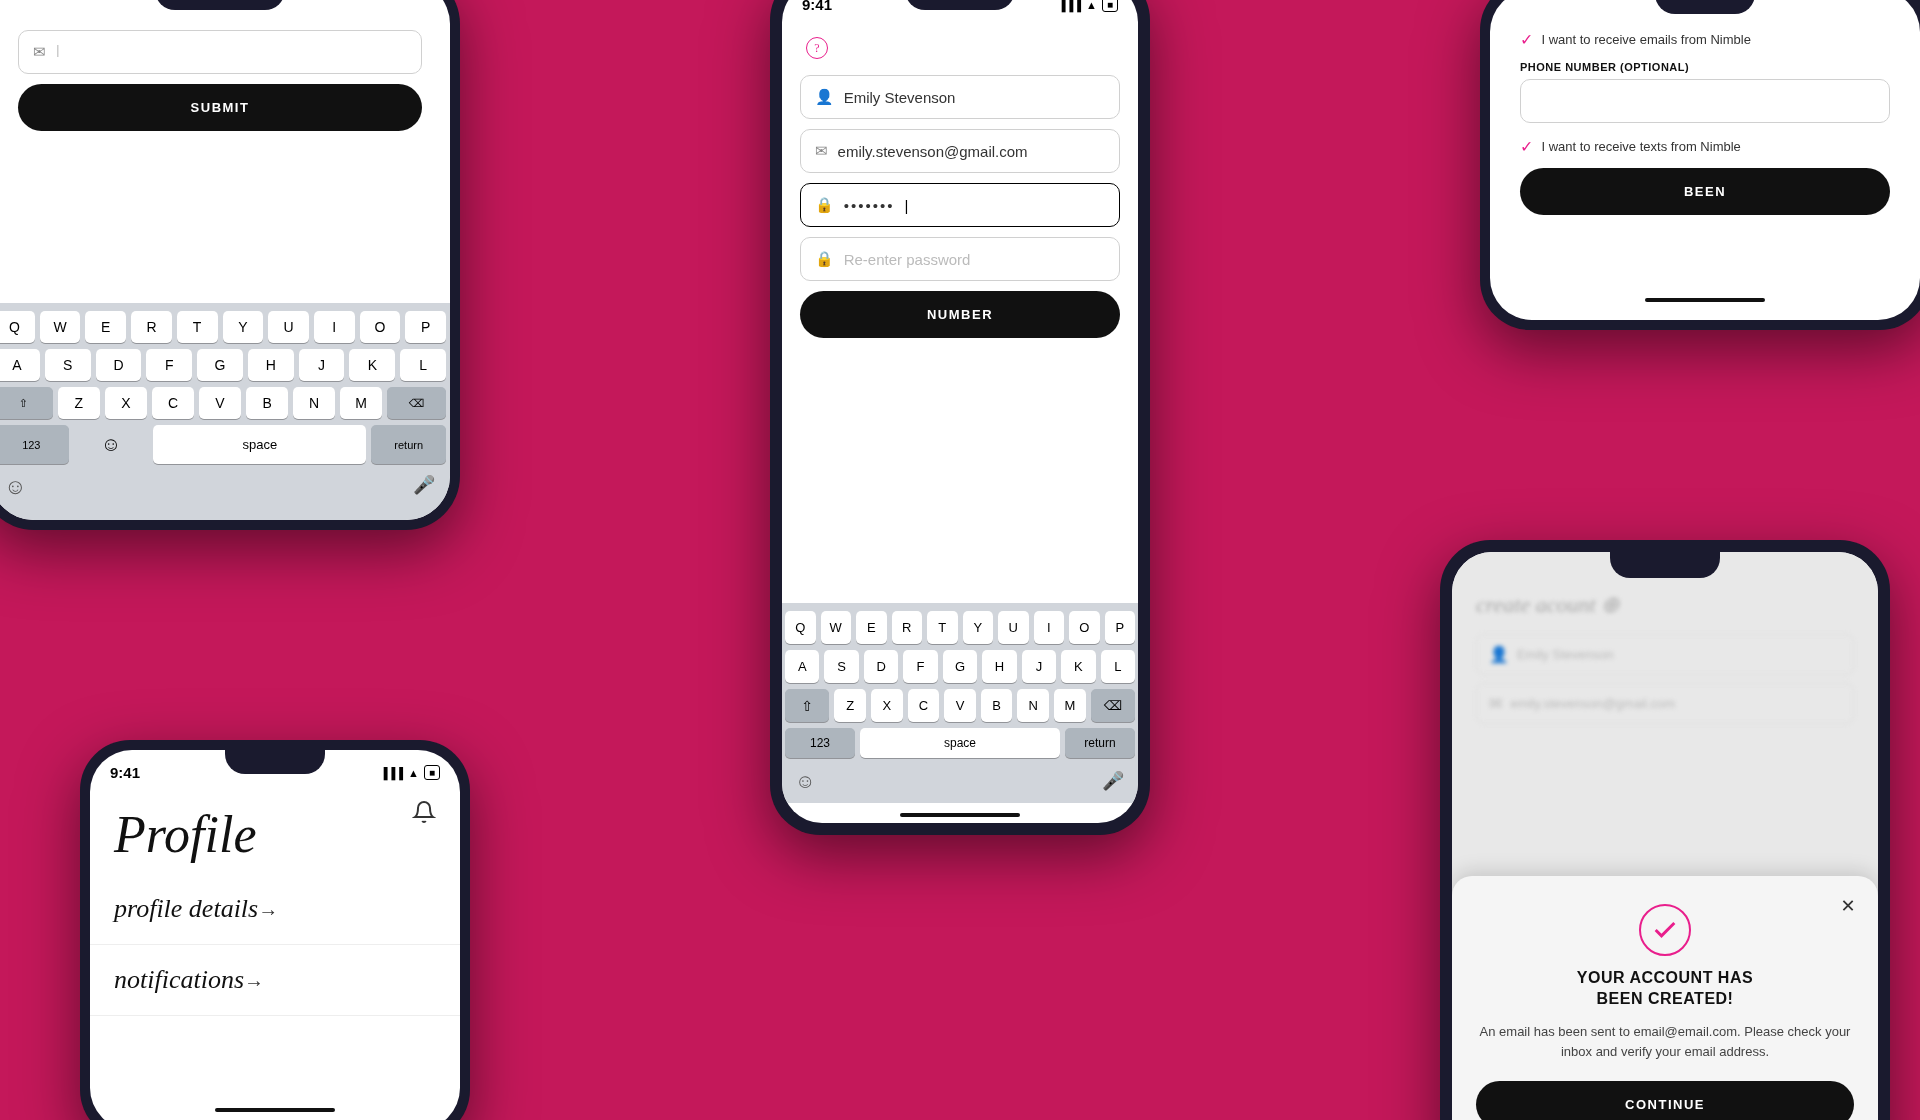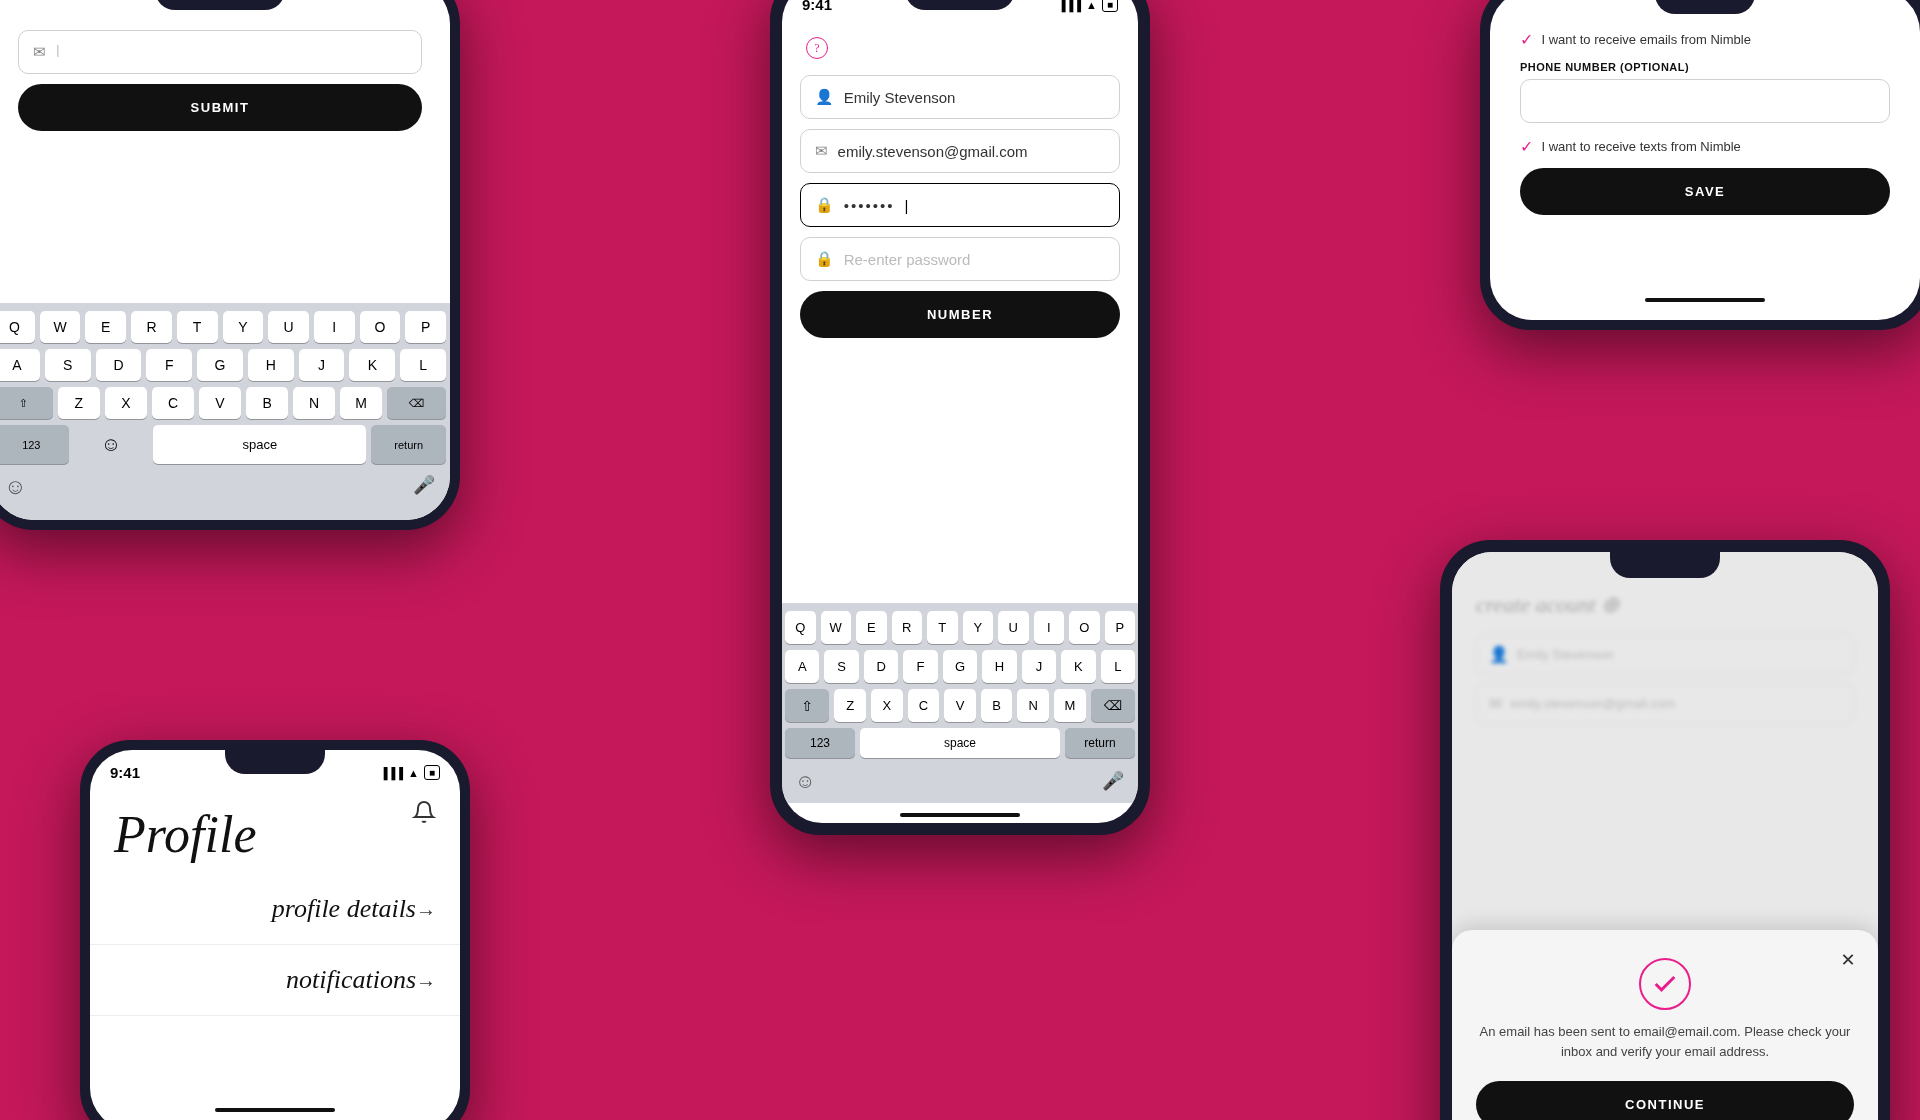"SAVE" div.btn-black { text: SAVE -> BEEN }
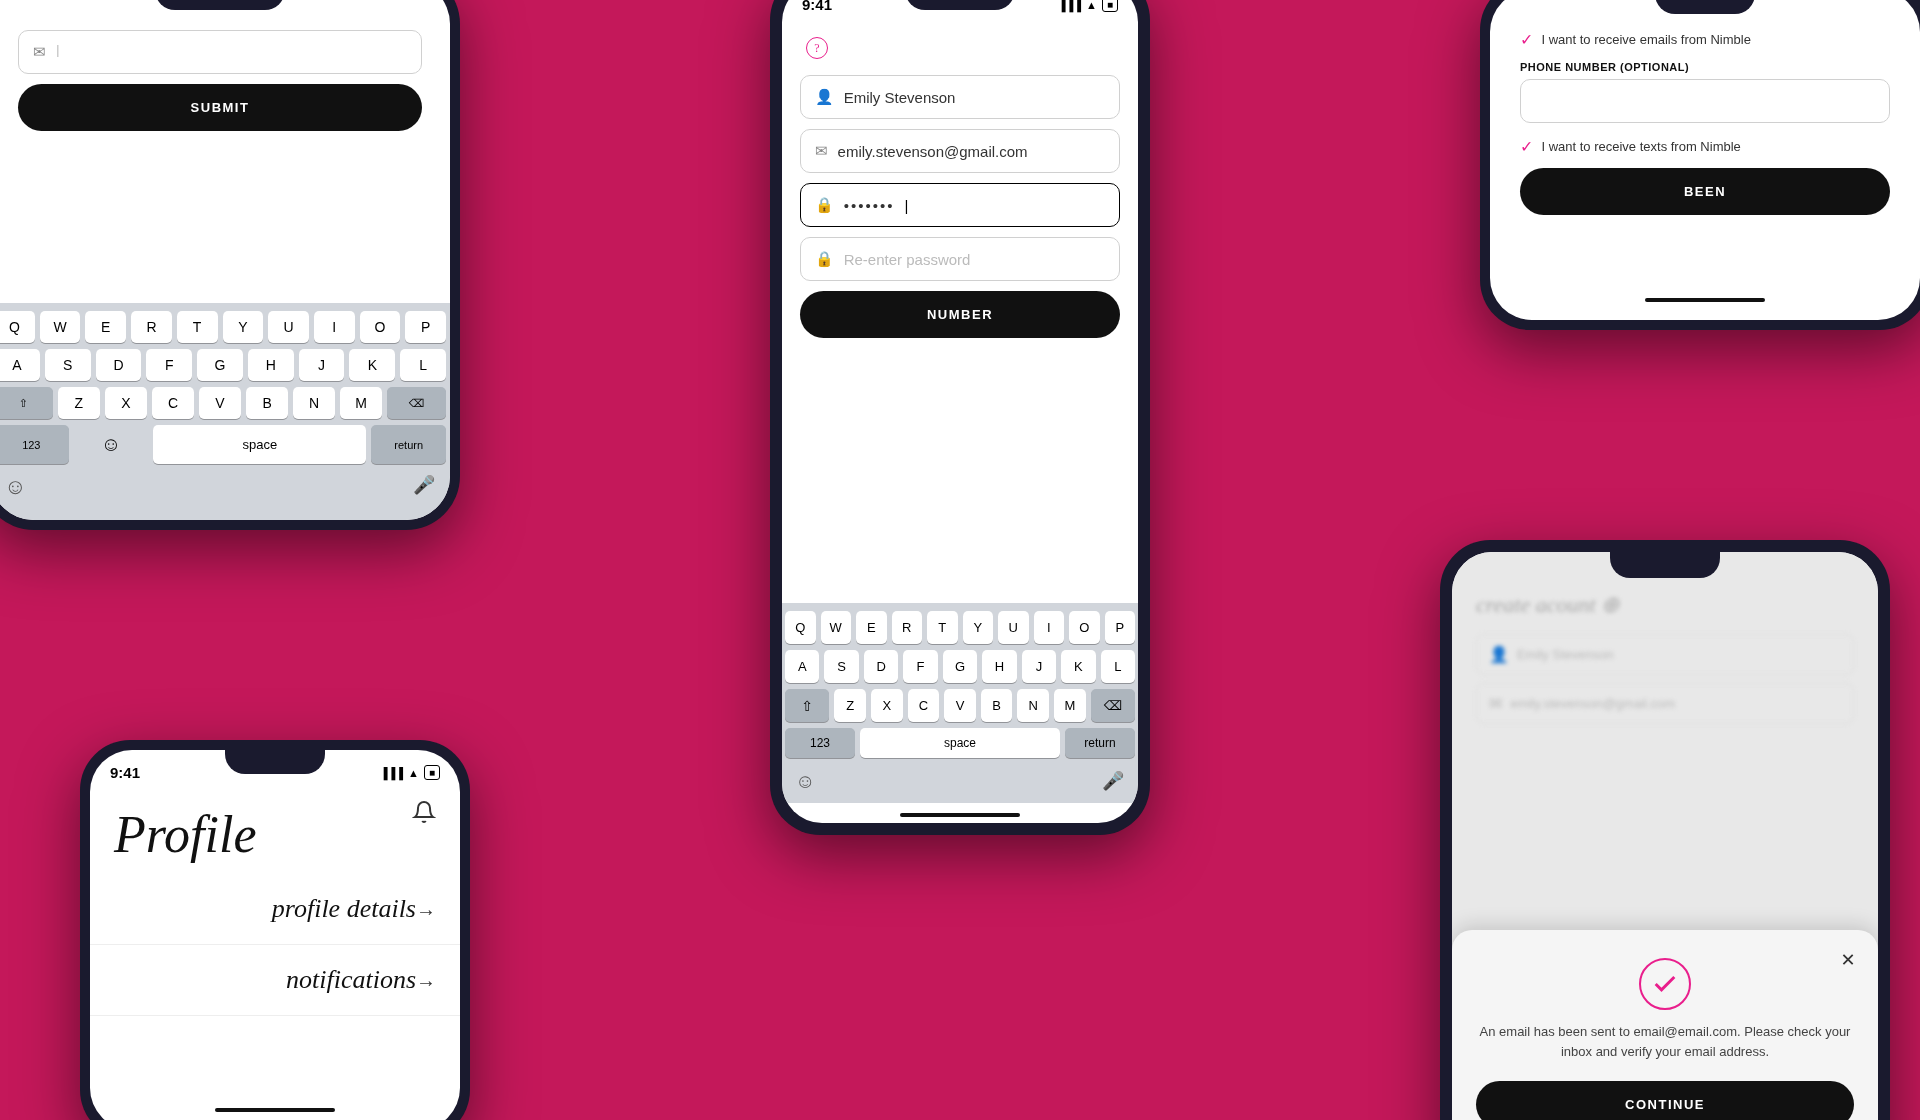"profile details" .profile-item { justify-content: flex-end -> flex-start }
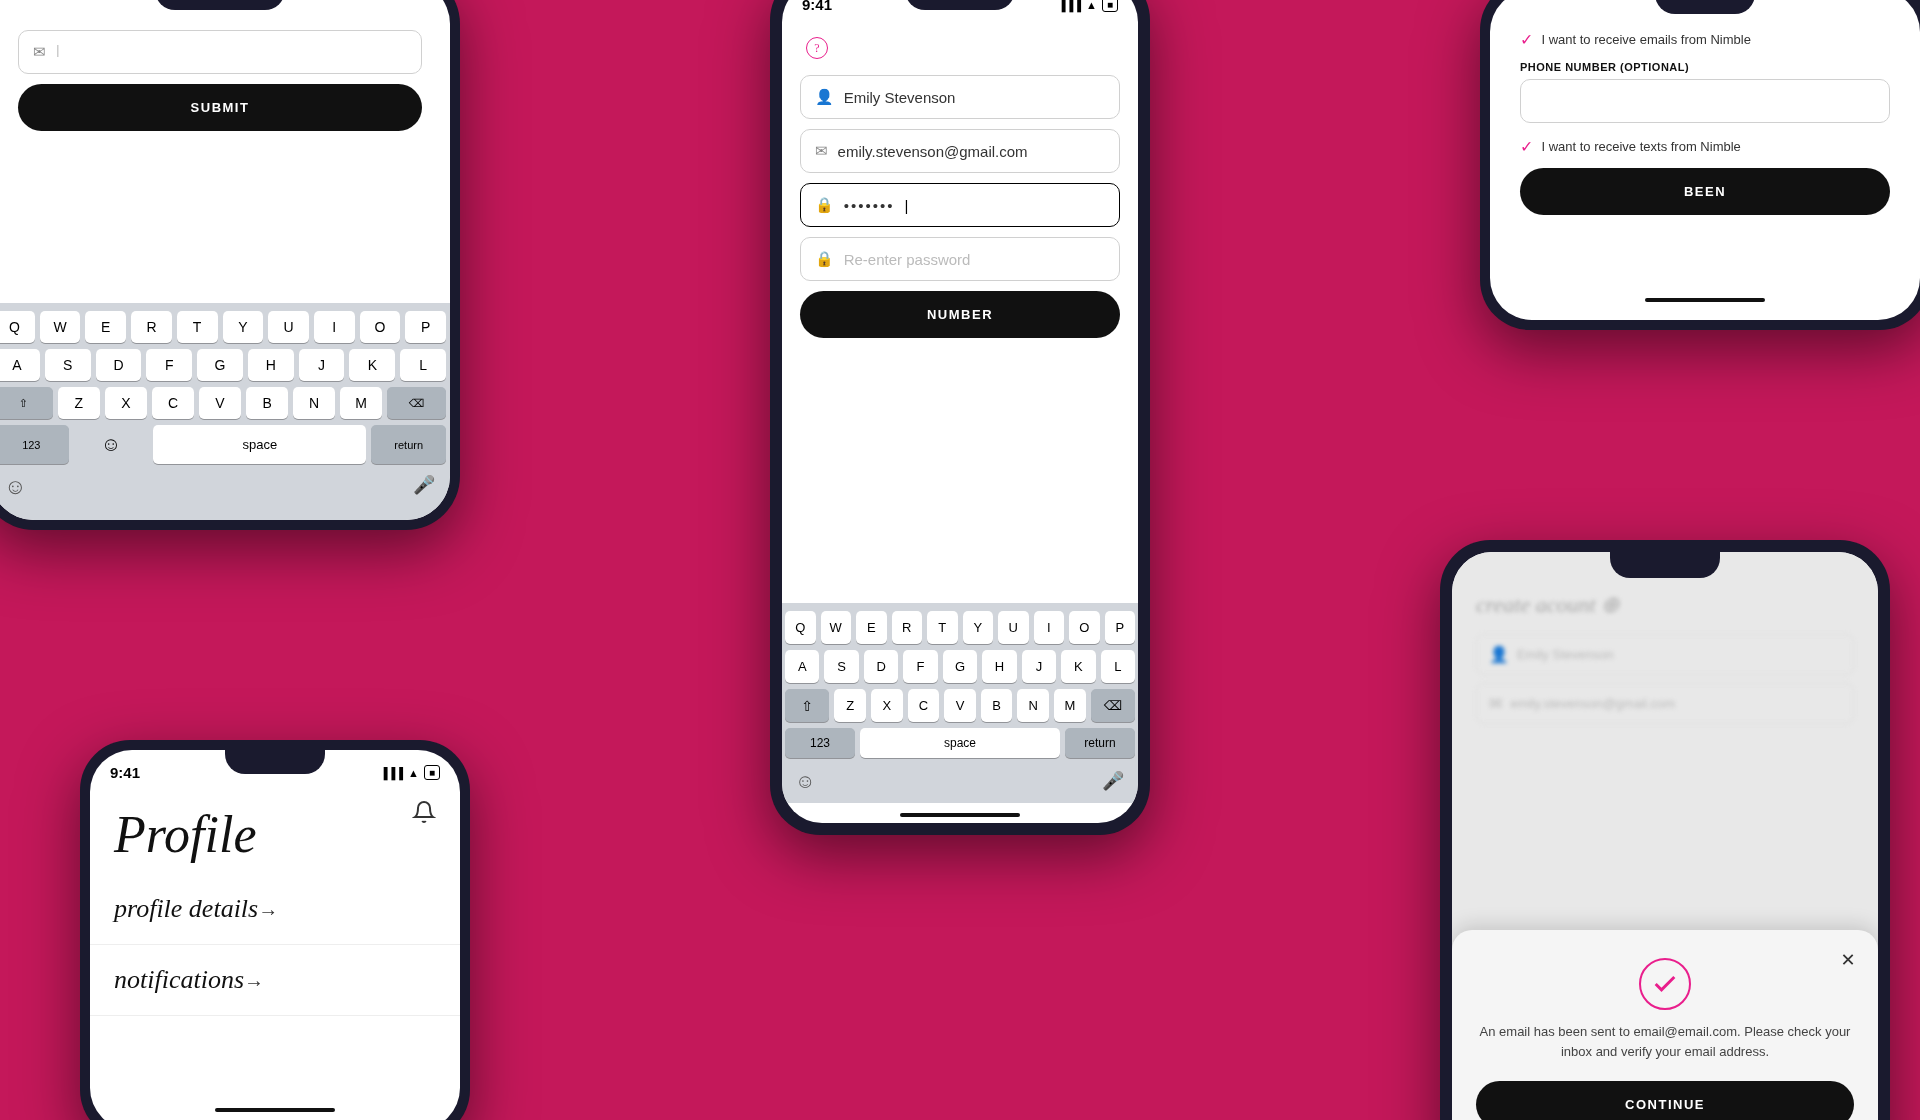"YOUR ACCOUNT HAS" div.modal-title { html: none -> <div> <span>YOUR ACCOUNT HAS<br>BEEN CREATED!</span> </div> }
